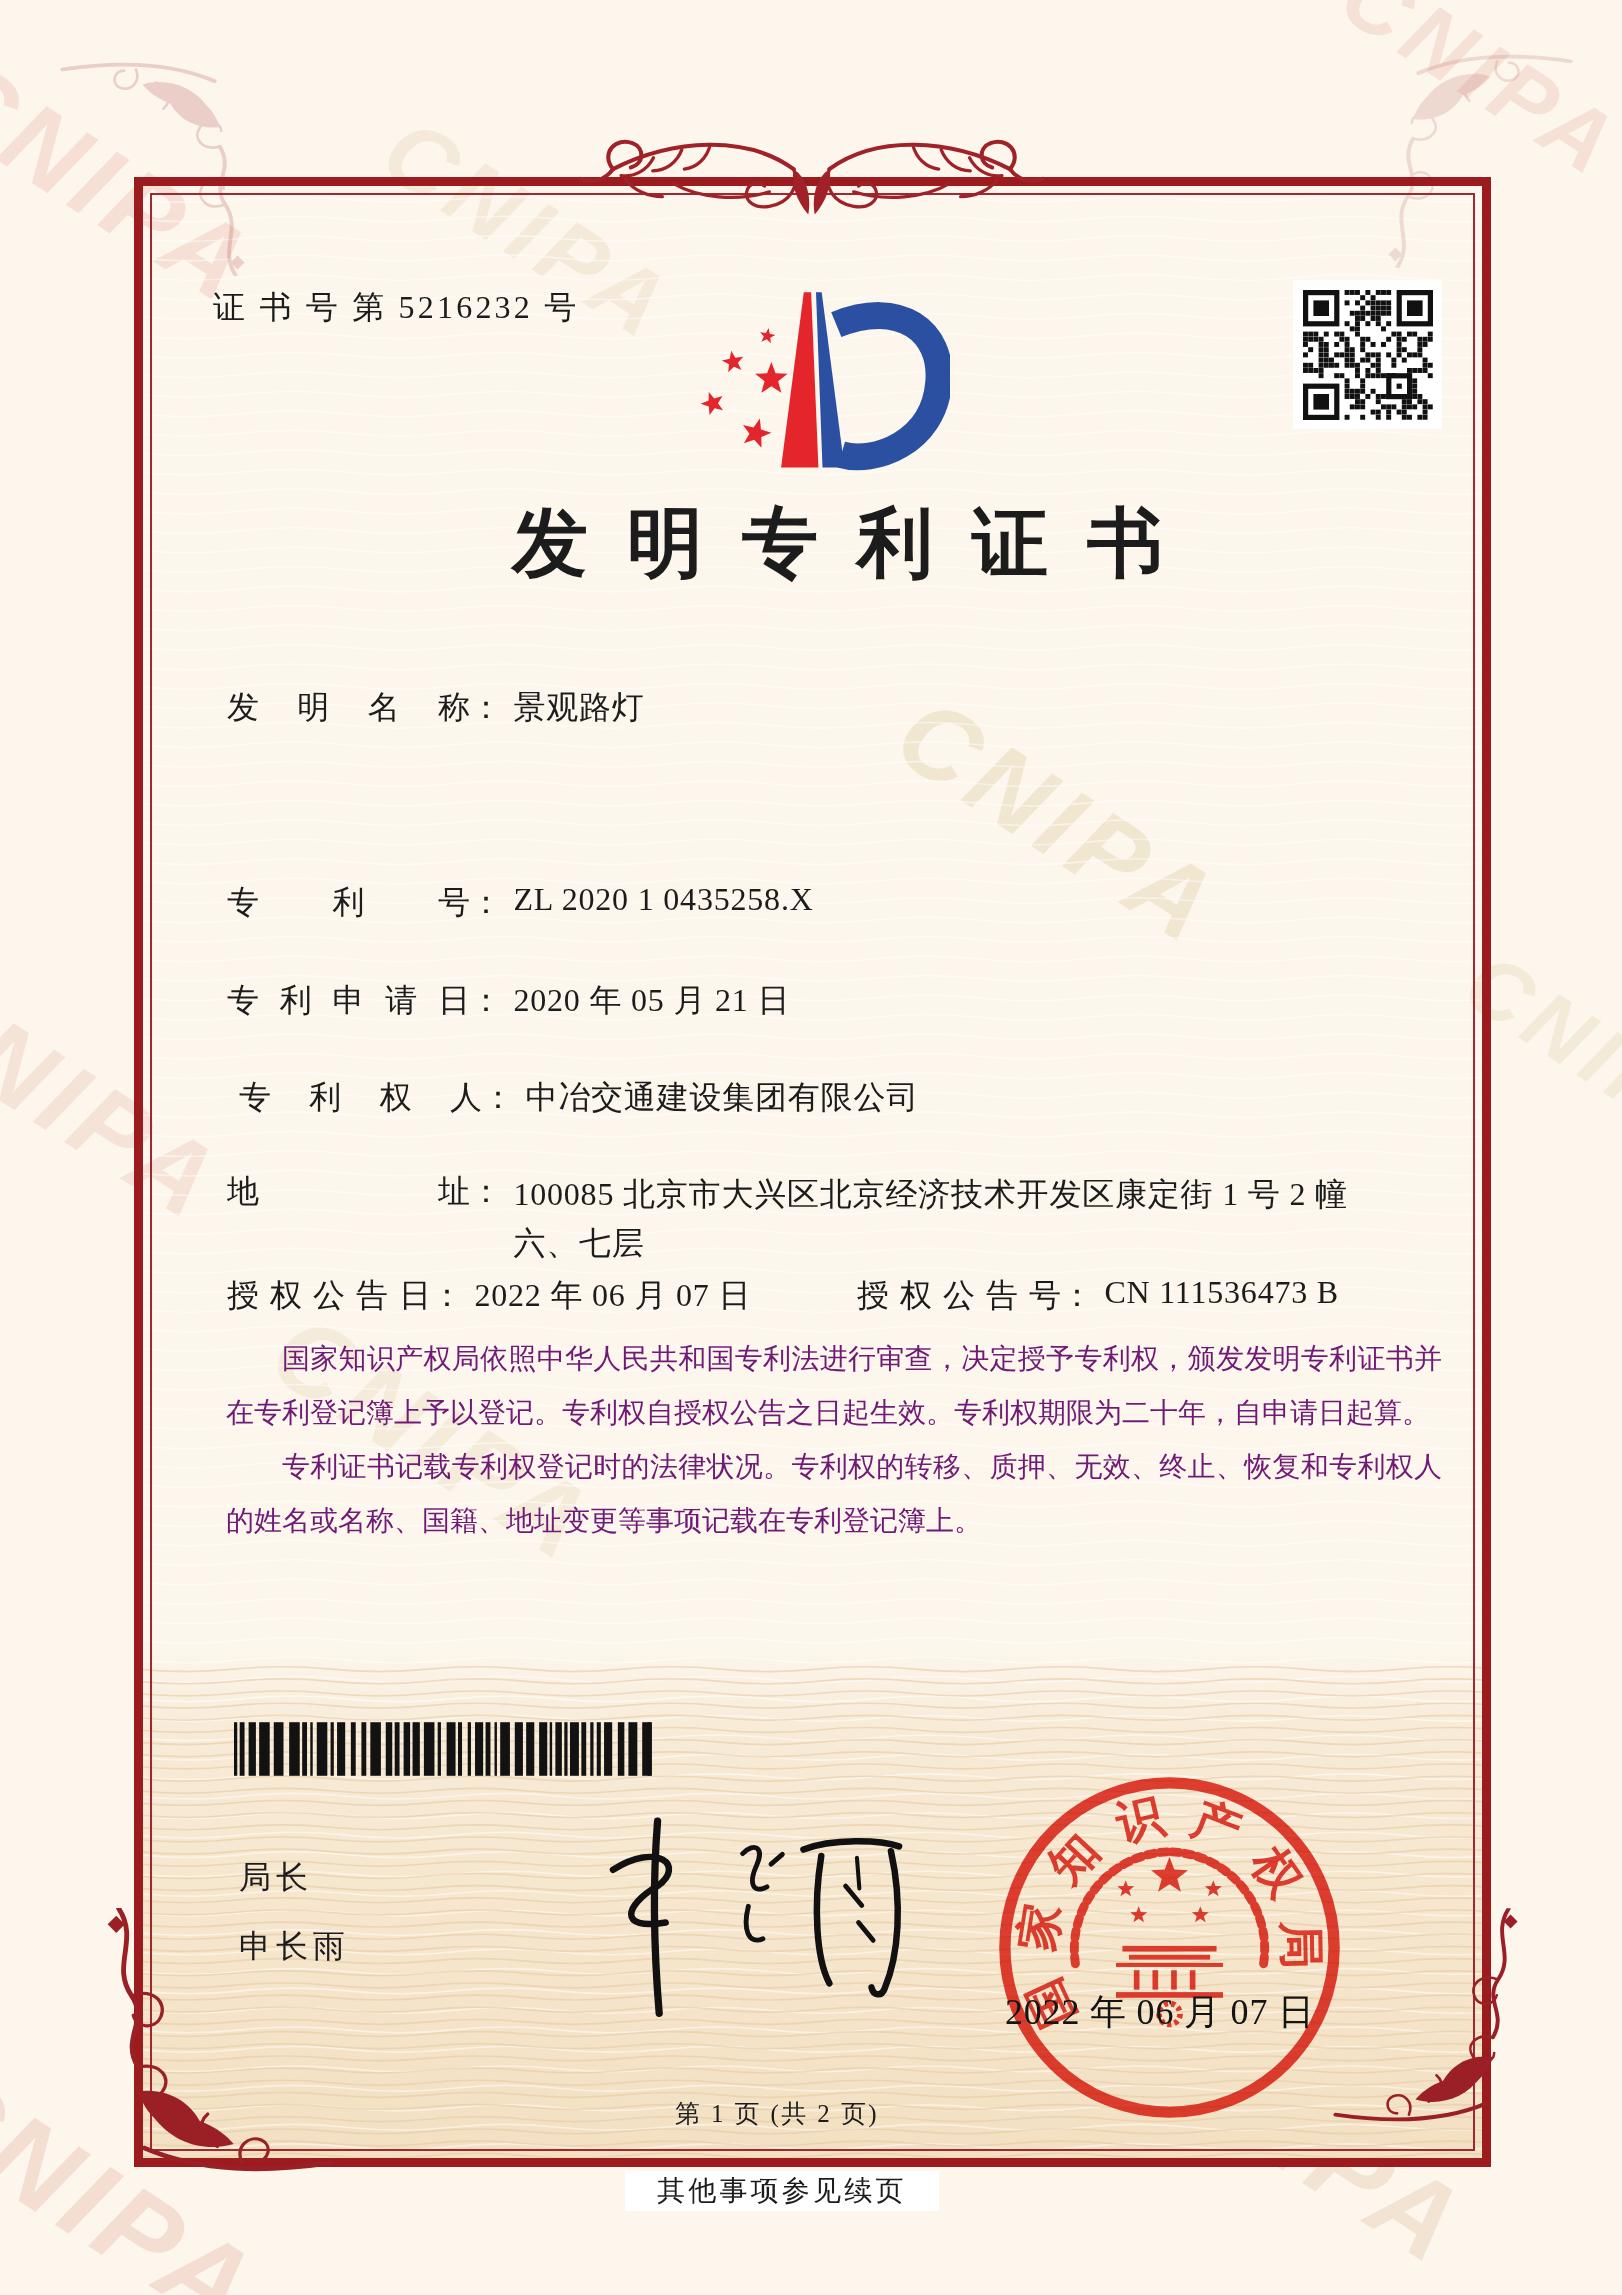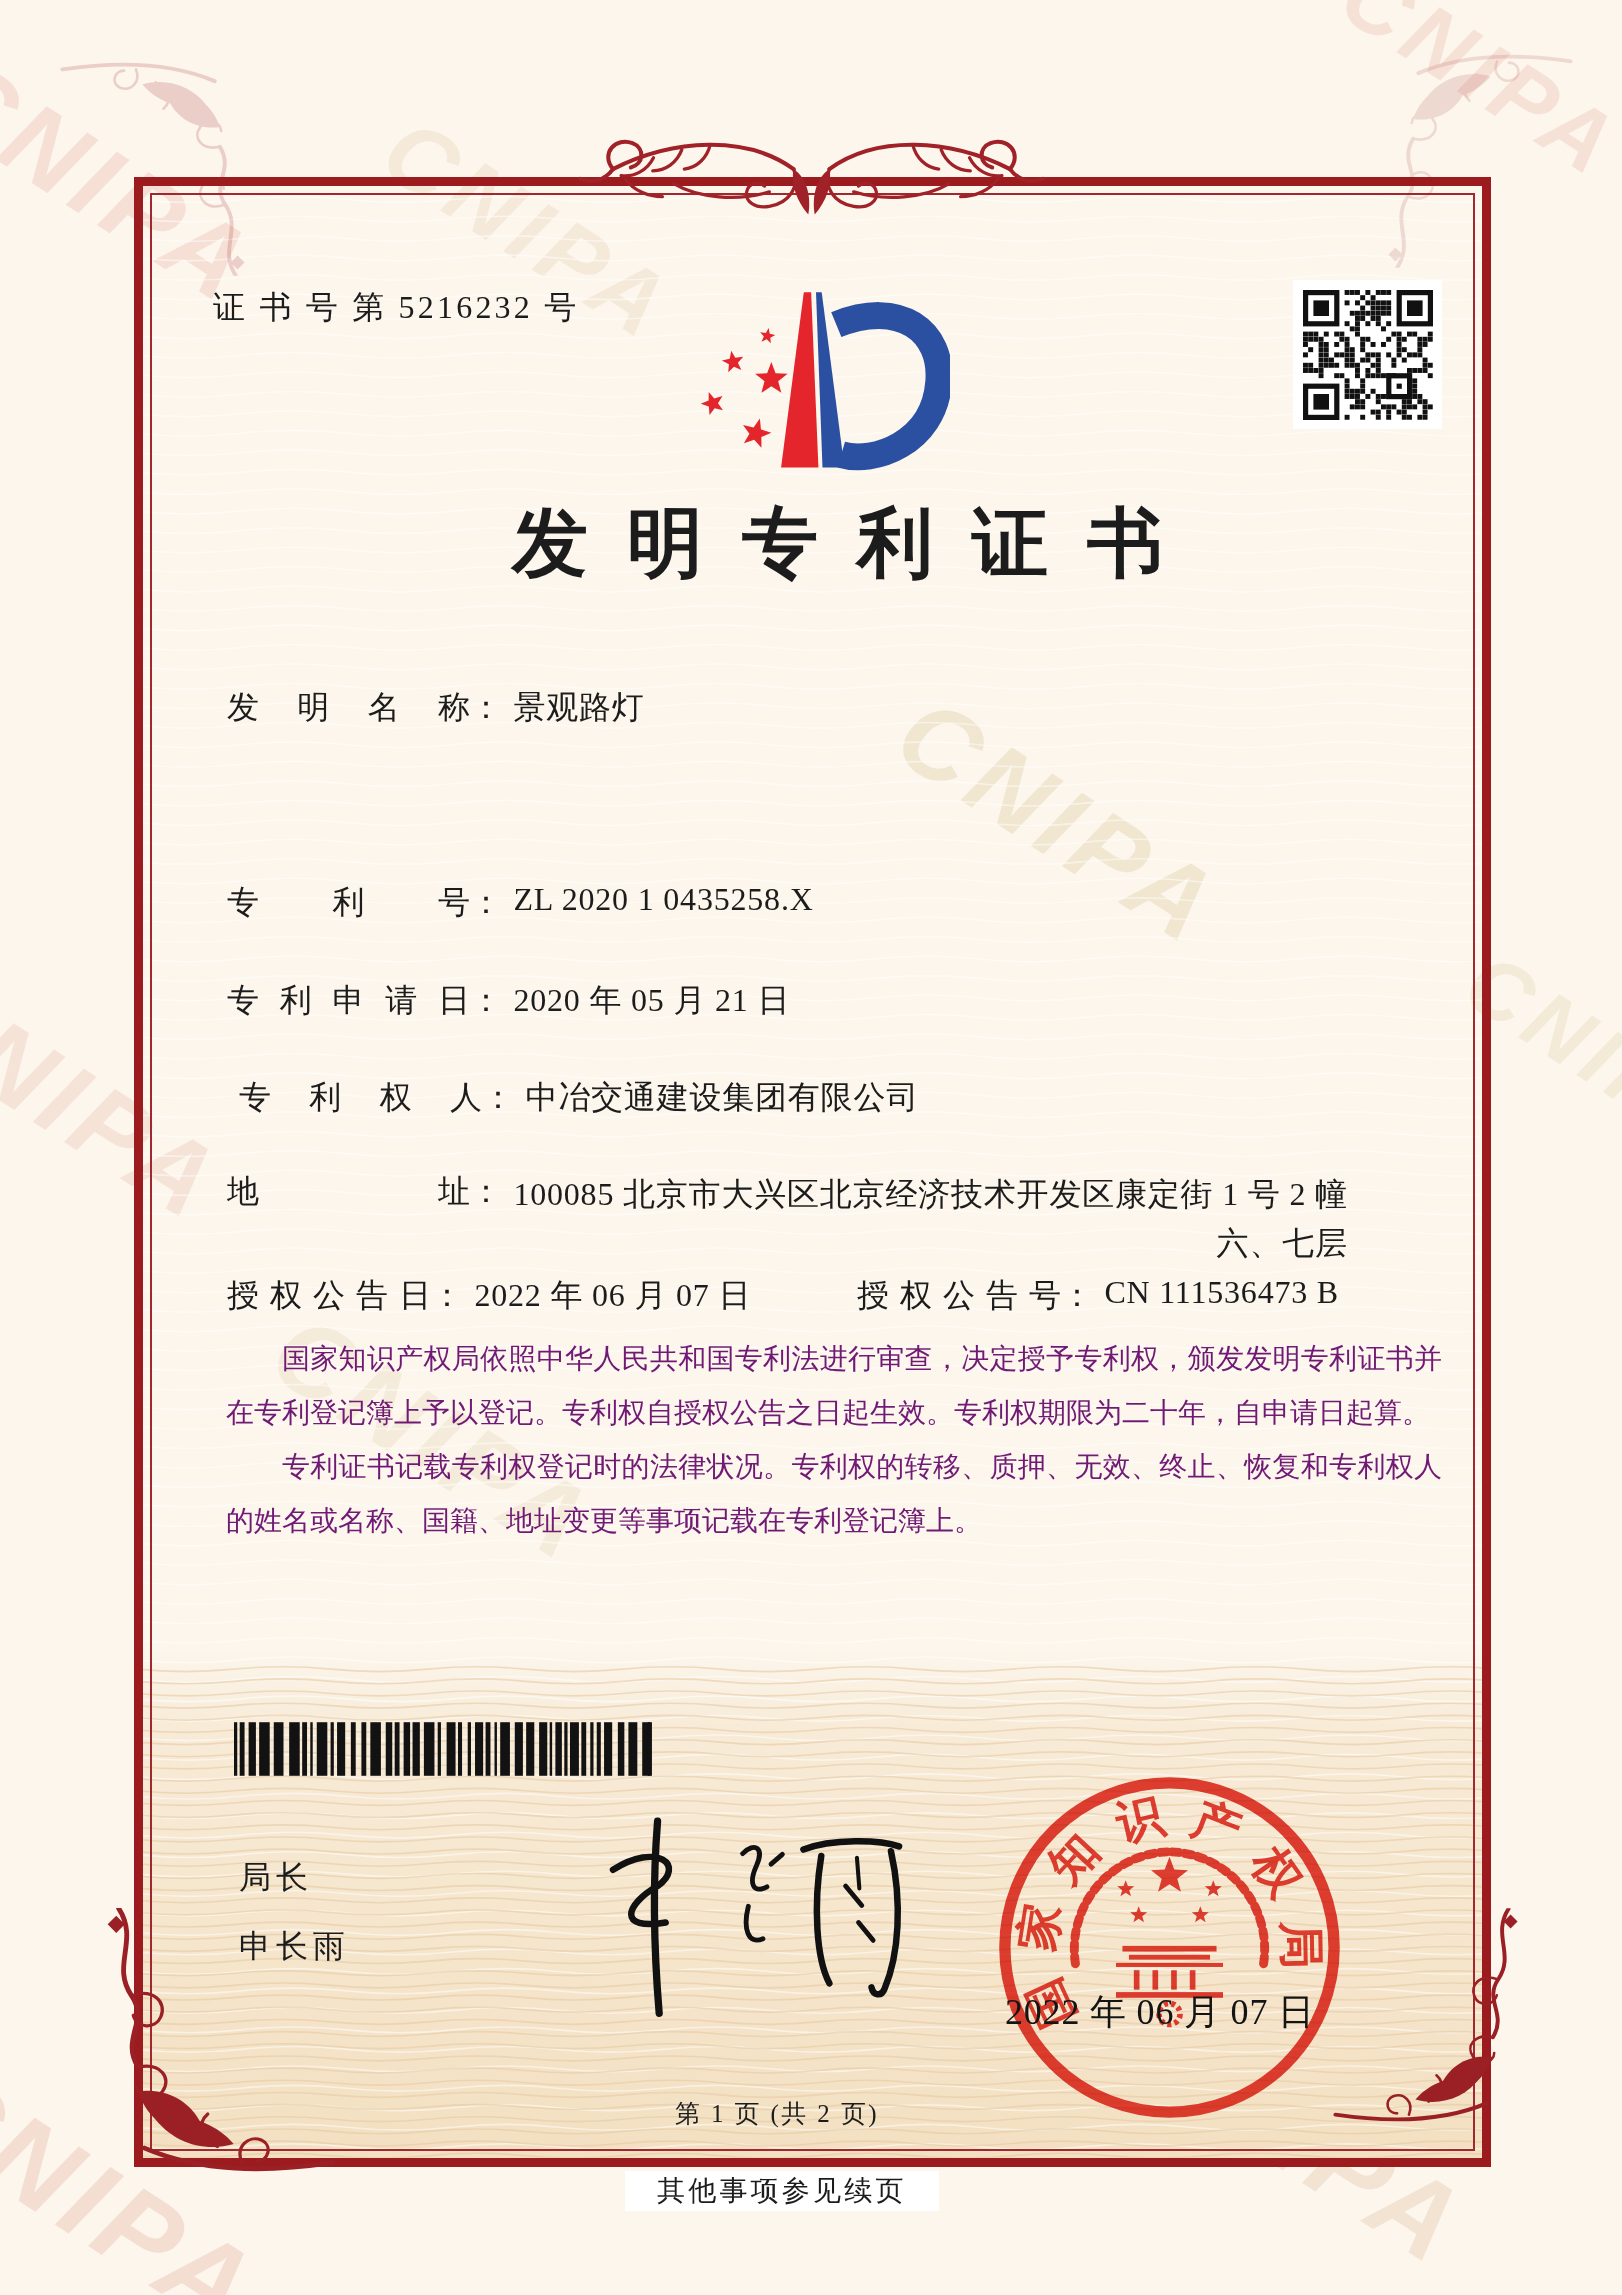"景观路灯" .f-value { text-align: right -> none }
